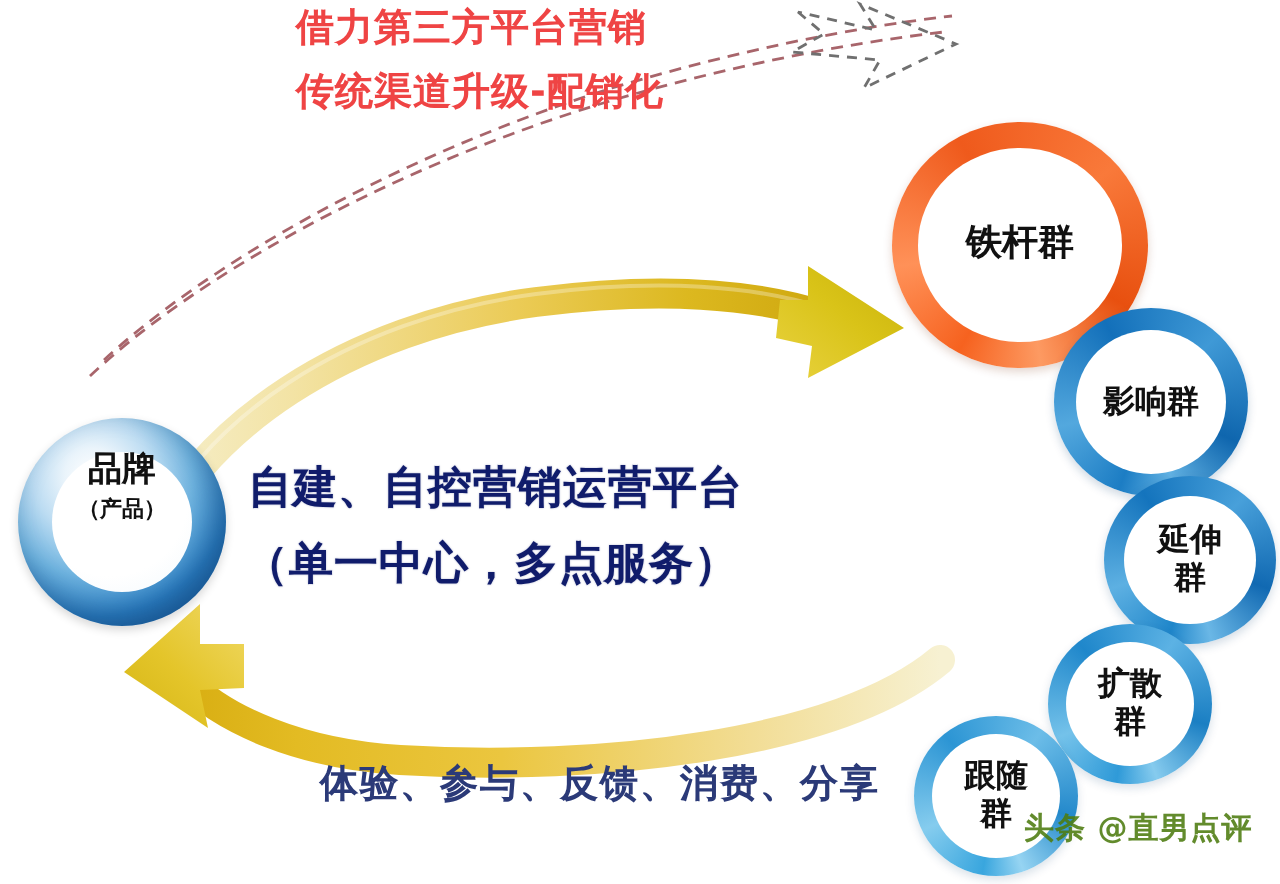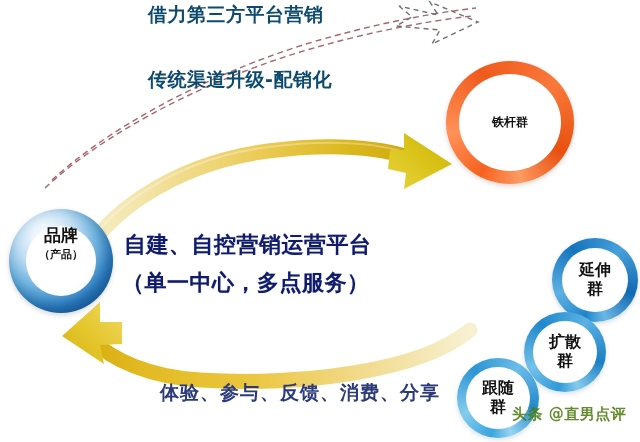"借力第三方平台营销" .caption-top { color: #0c4a6e -> #ef4444 }
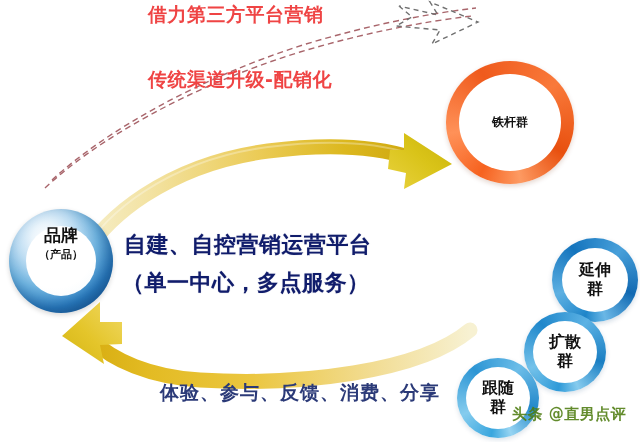"传统渠道升级-配销化" #caption-channel-upgrade { margin-top: 33px -> none }
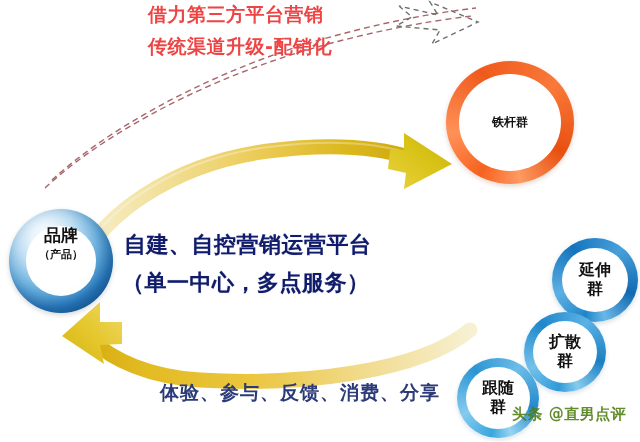"铁杆群" #ring-hardcore span { font-size: 12px -> 18px }
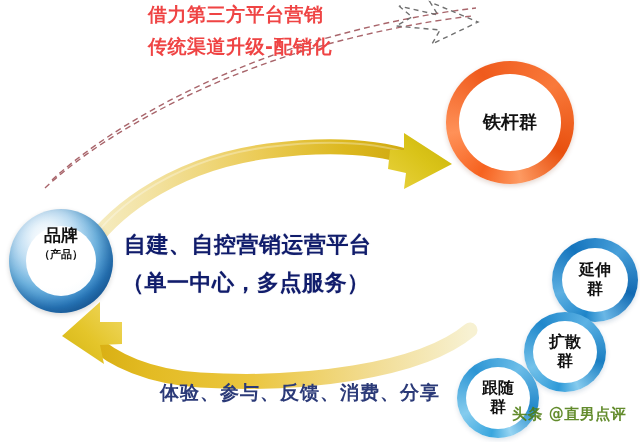"影响群" div.ring { html: none -> <div> <span>影响群</span> </div> }
